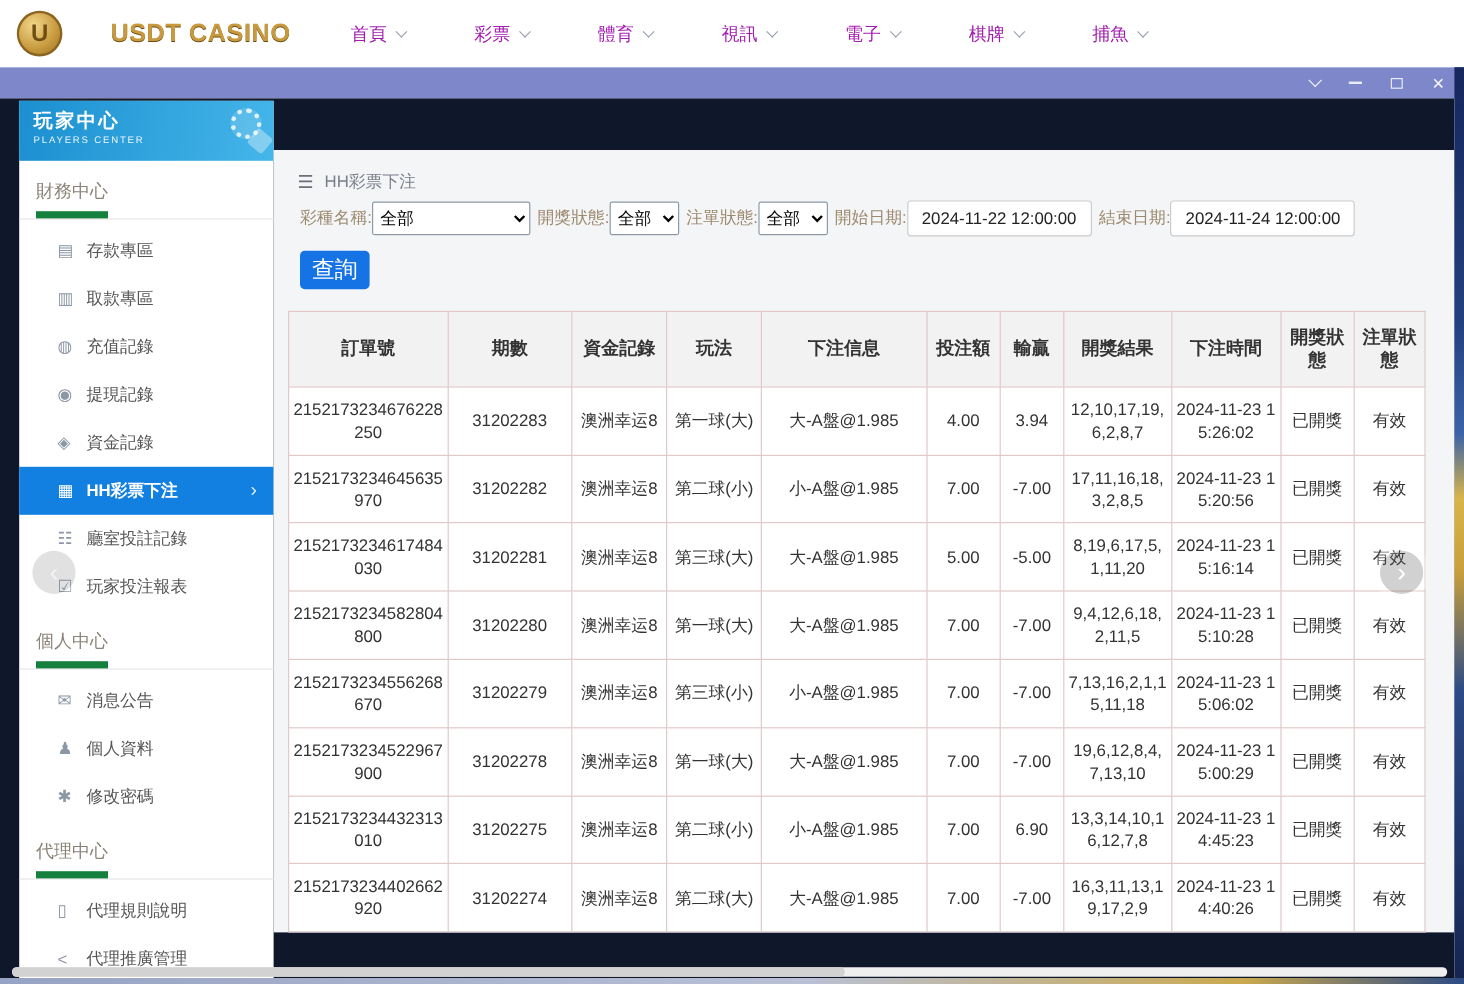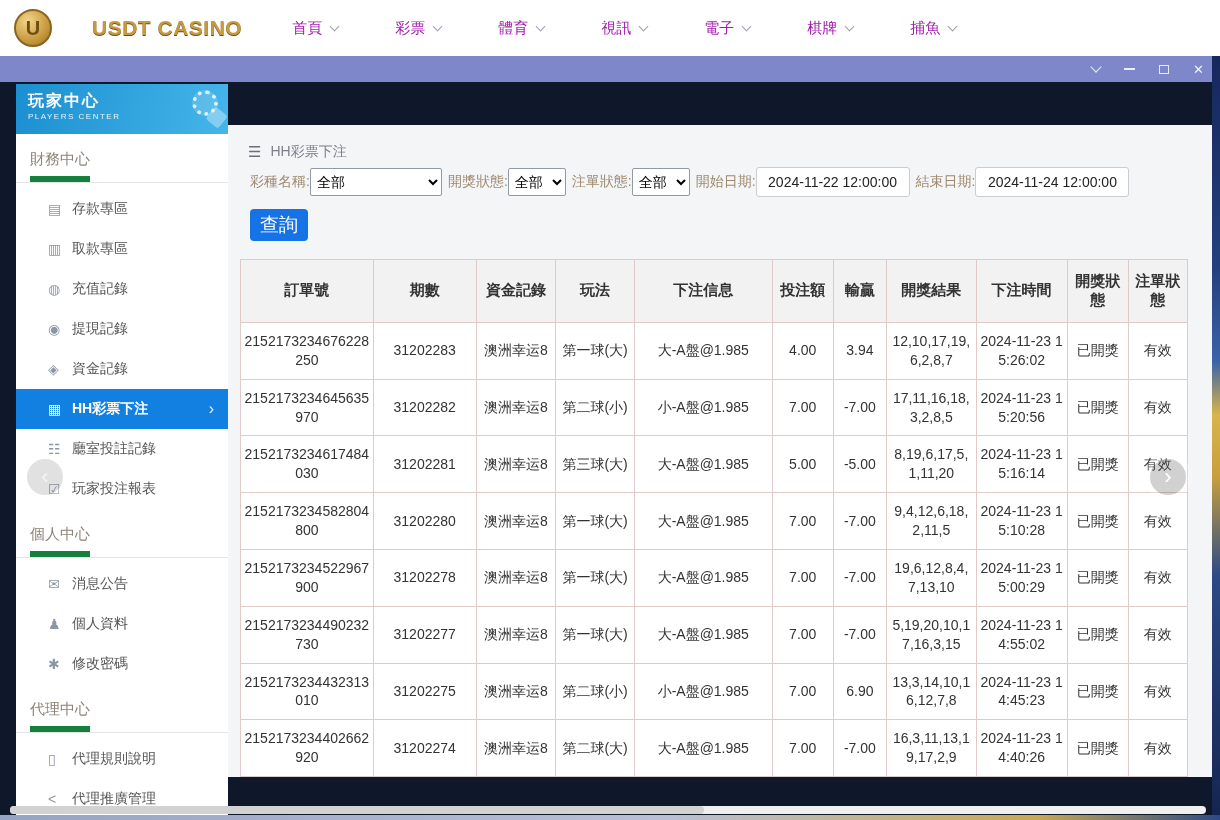"2152173234556268670" tr { html: none -> <tr> <td>2152173234556268670</td> <td>31202279</td> <td>澳洲幸运8</td> <td>第三球(小)</td> <td>小-A盤@1.985</td> <td>7.00</td> <td>-7.00</td> <td>7,13,16,2,1,15,11,18</td> <td>2024-11-23 15:06:02</td> <td>已開獎</td> <td>有效</td> </tr> }
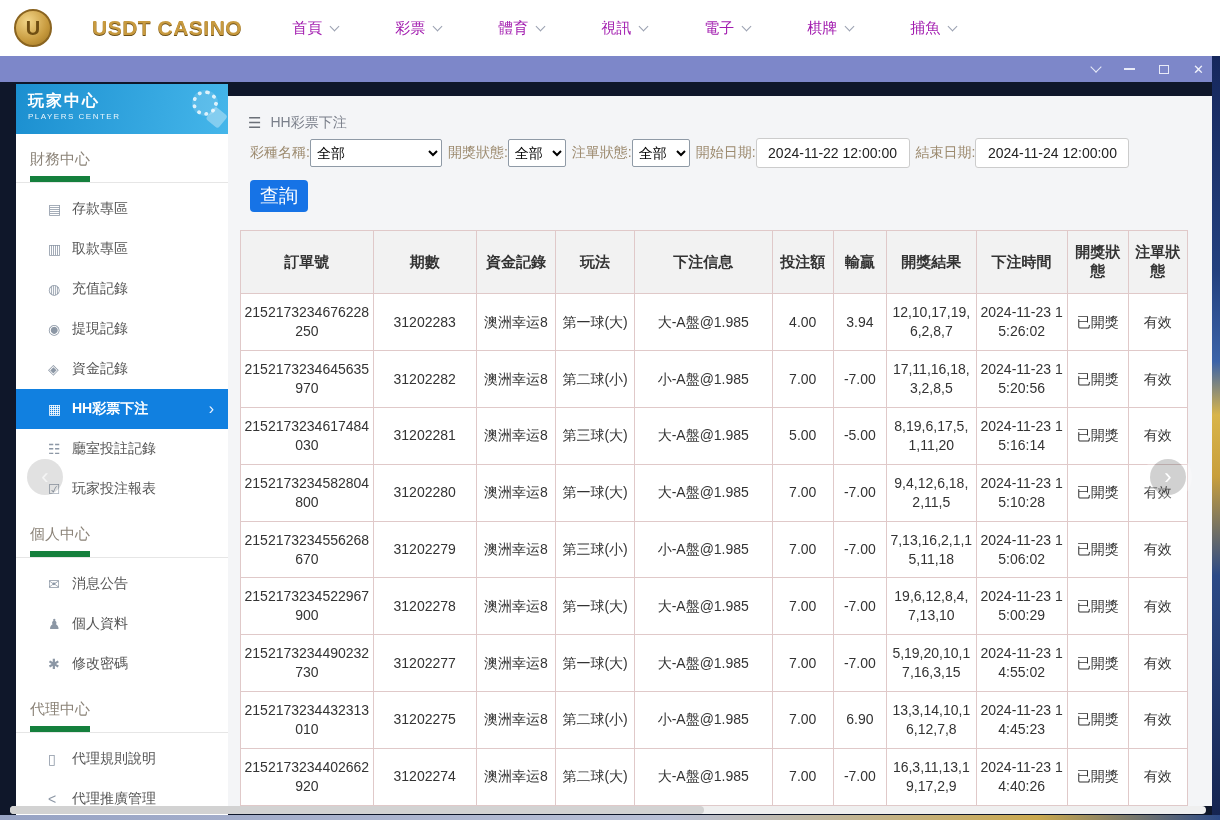"2152173234490232730" tr { html: <tr> <td>2152173234490232730</td> <td>31202277</td> <td>澳洲幸运8</td> <td>第一球(大)</td> <td>大-A盤@1.985</td> <td>7.00</td> <td>-7.00</td> <td>5,19,20,10,17,16,3,15</td> <td>2024-11-23 14:55:02</td> <td>已開獎</td> <td>有效</td> </tr> -> none }
